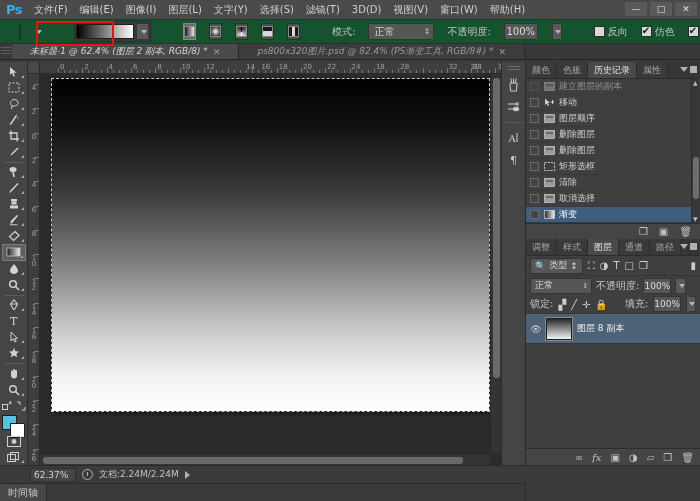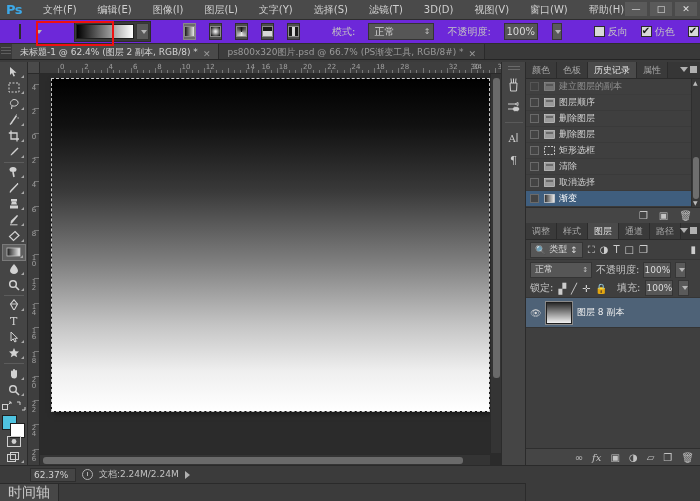"Ps" .menubar { gap: 9px -> none }
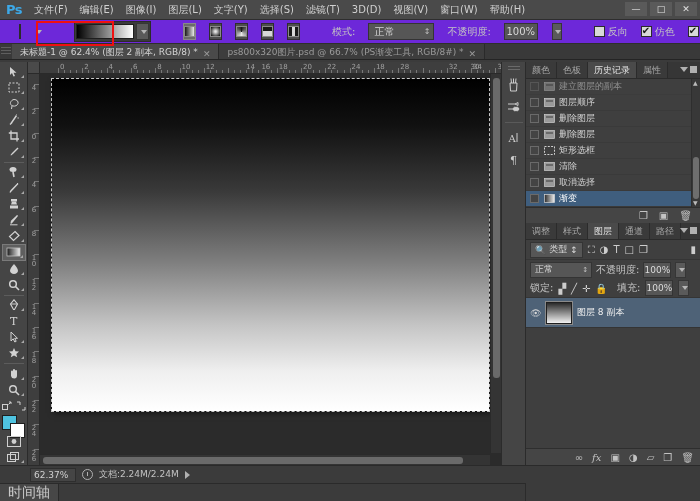"模式:" .optionsbar { background: #6d28d9 -> #14532d }
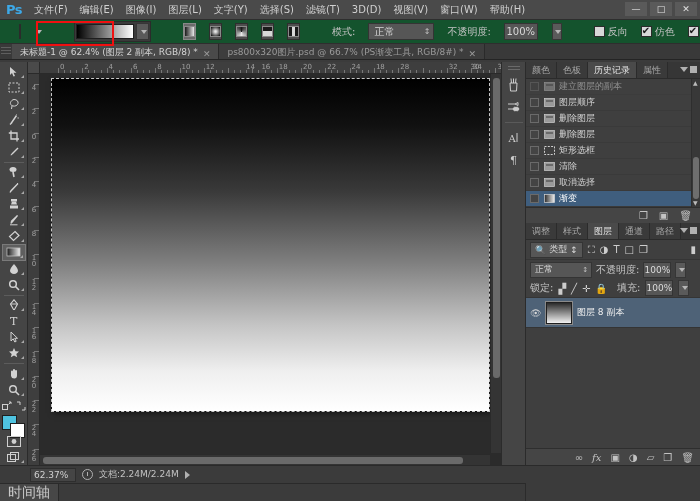"未标题-1 @ 62.4% (图层 2" .doc-tab { align-items: flex-end -> center; font-style: none -> italic; padding: 0 8px -> 0 18px }
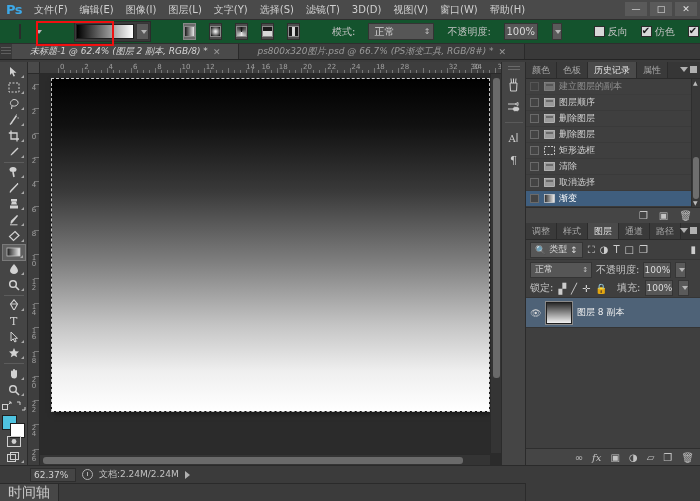"ps800x320图片.psd @ 66.7% (PS渐变工具, RGB/8#)" span { text: 66.7% -> 82.4% }
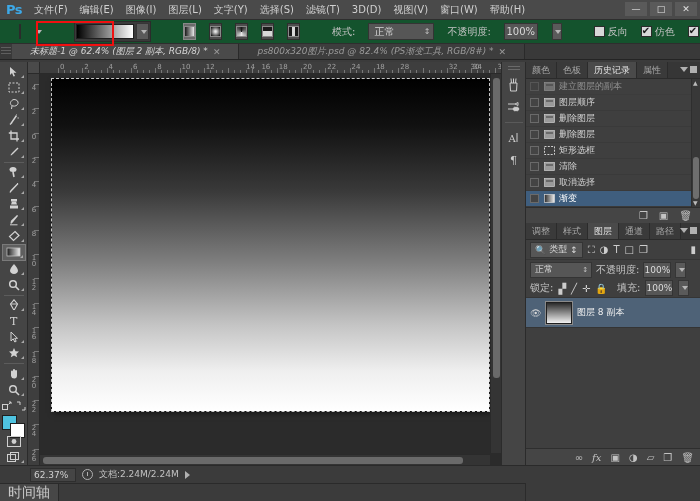"移动" div.hist-row { html: none -> <div> <div></div> <div> <svg> <path></path> <path></path> </svg> </div> <span>移动</span> </div> }
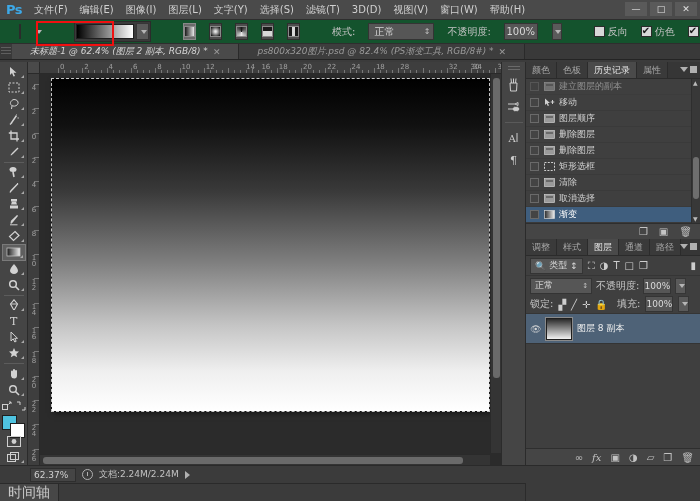"填充:" span.opt-label { margin-left: 4px -> 12px }
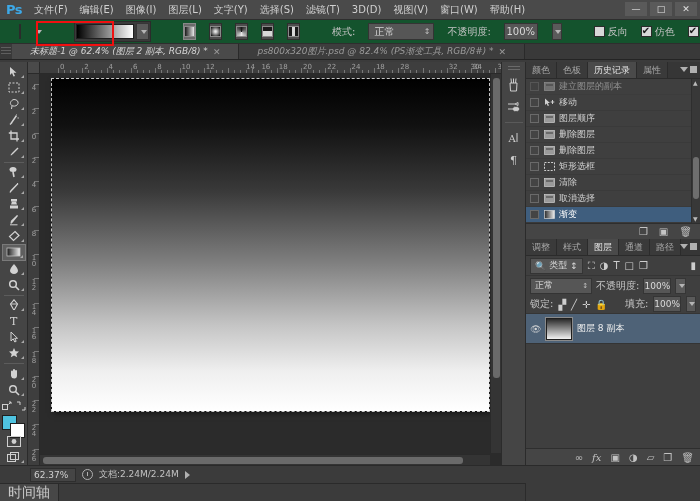"时间轴" .timeline-tab { font-size: 14px -> 10px }
